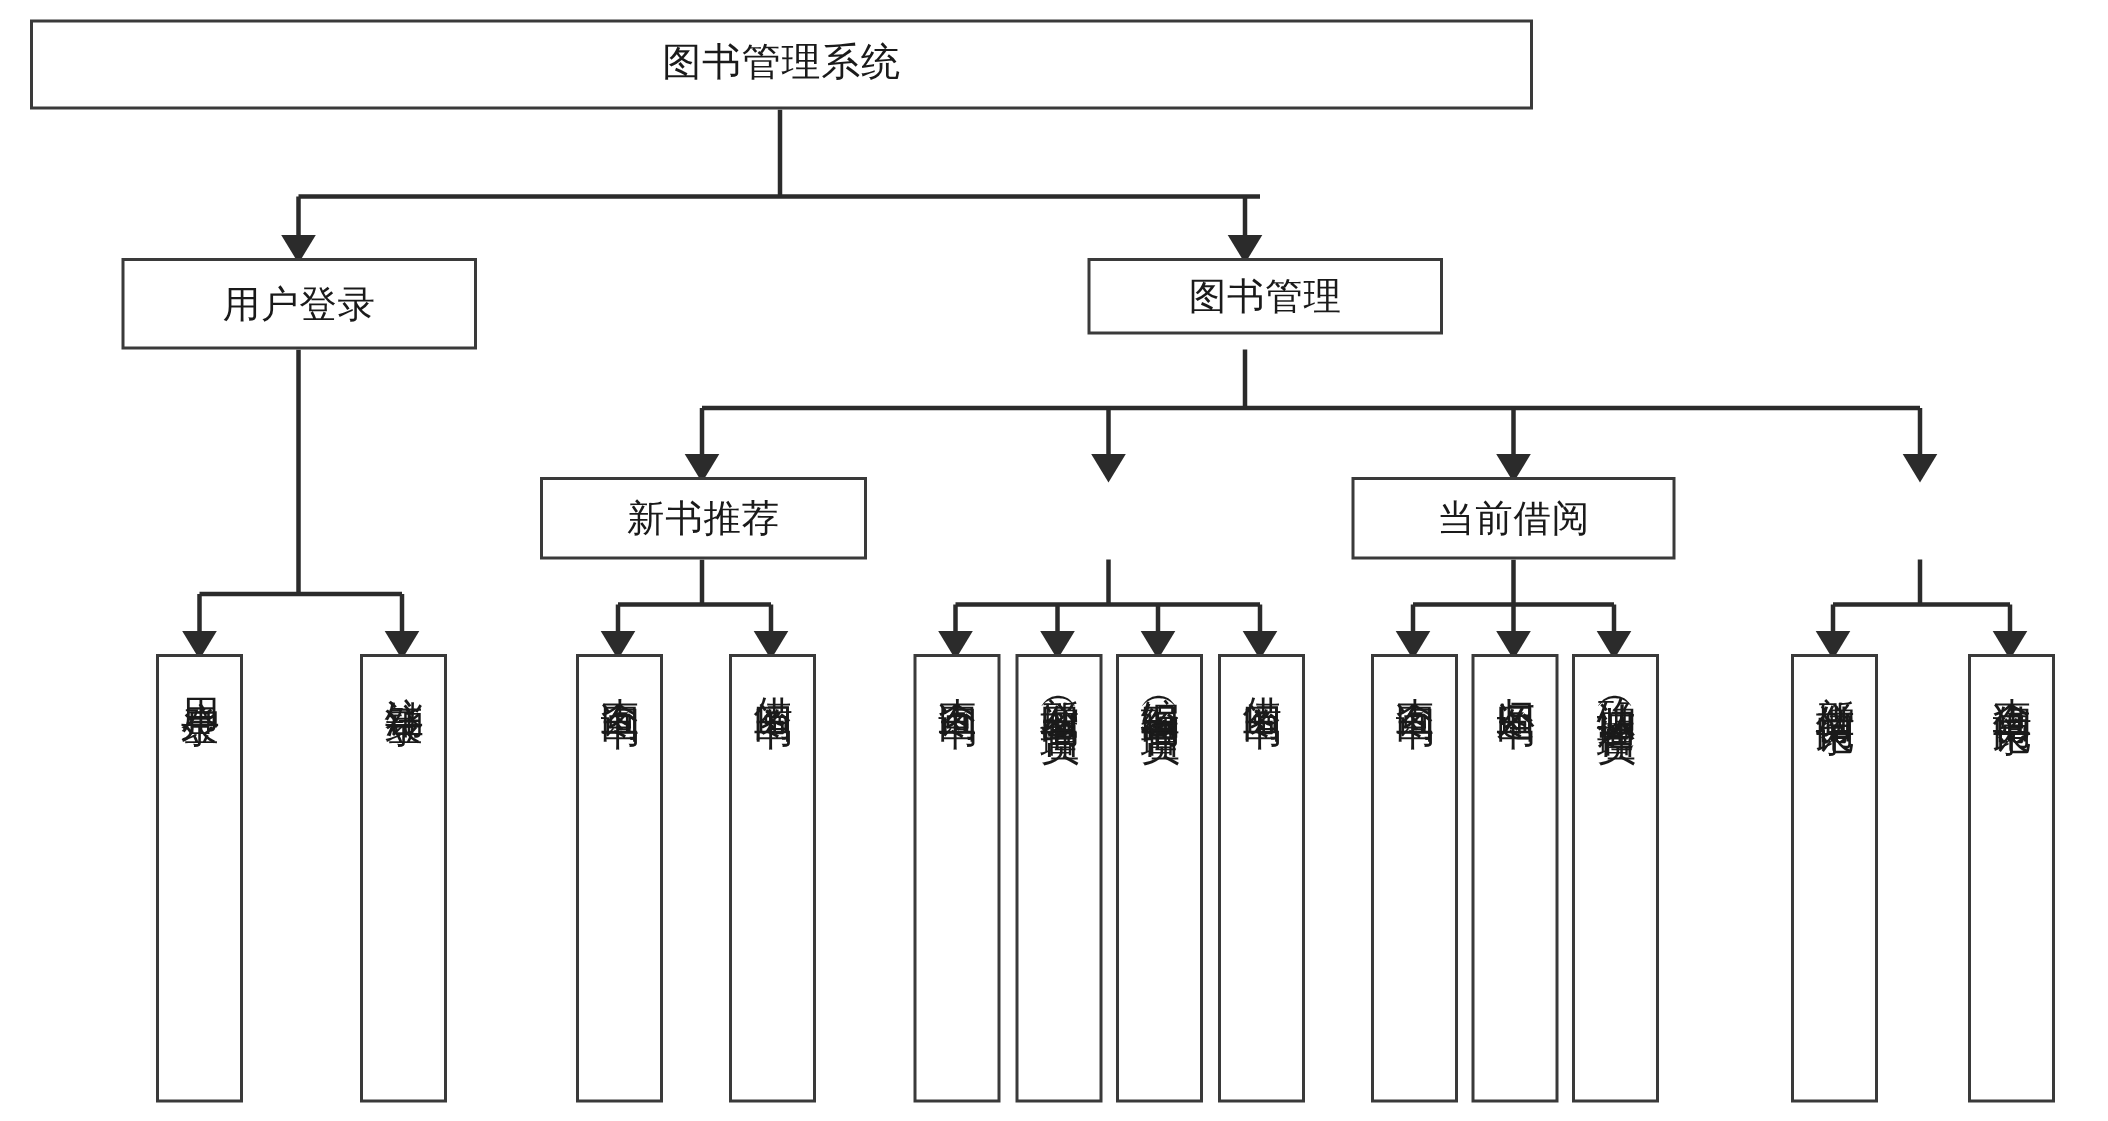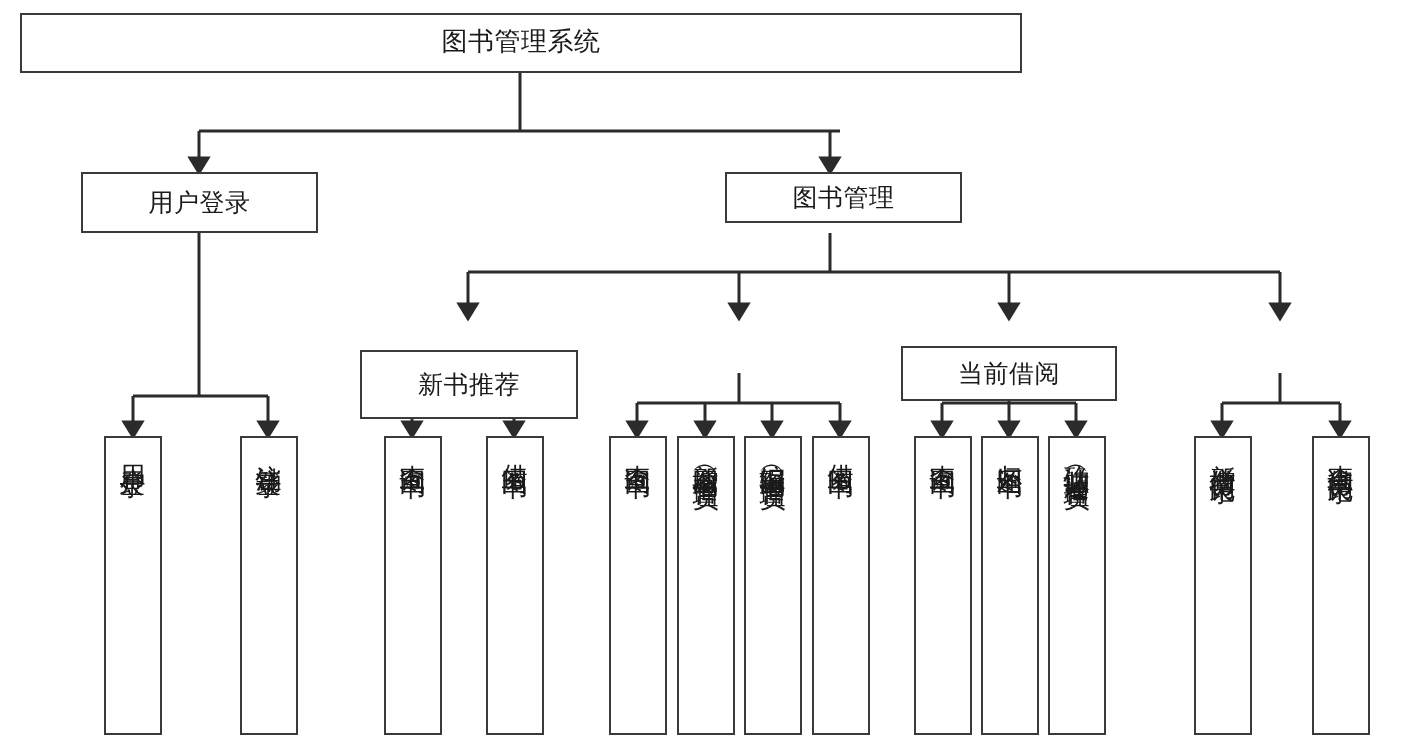"新书推荐" div.node { height: 69px -> 55px; margin-top: 32px -> none }
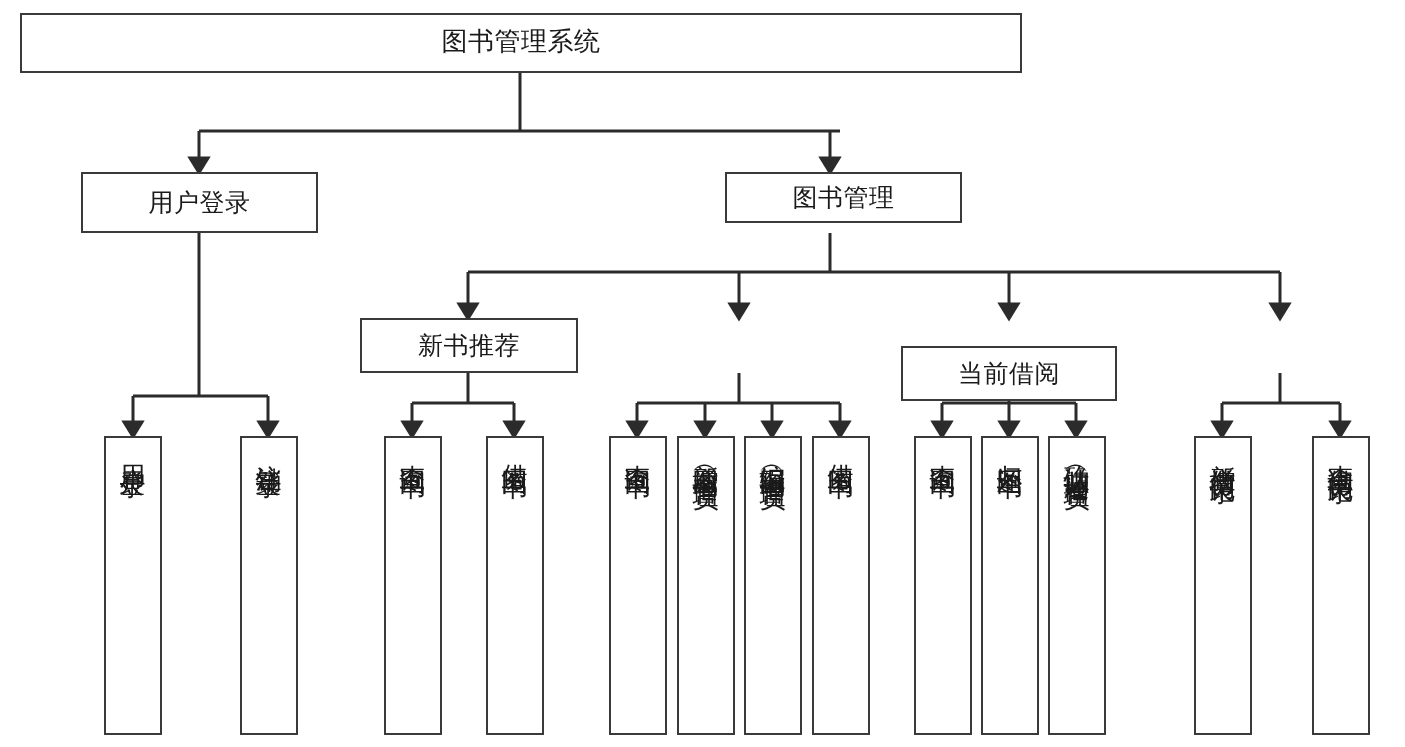"当前借阅" div.node { margin-top: 28px -> none }
